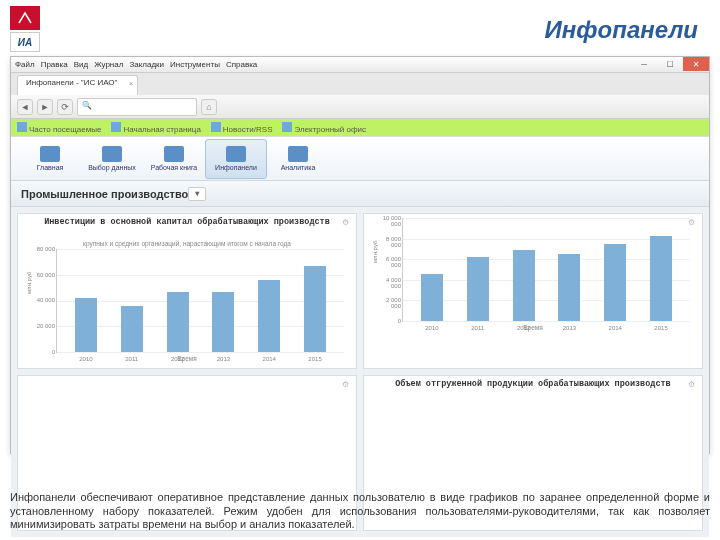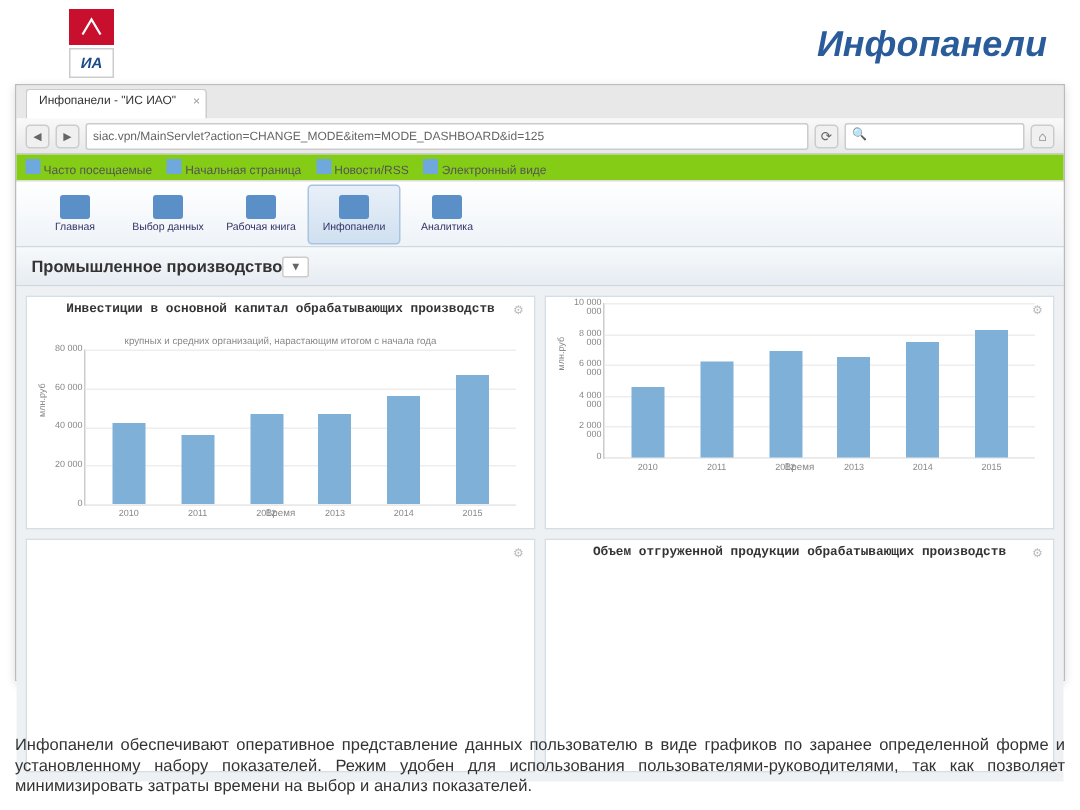"ИА" .logo-stack { margin-left: 36px -> none }
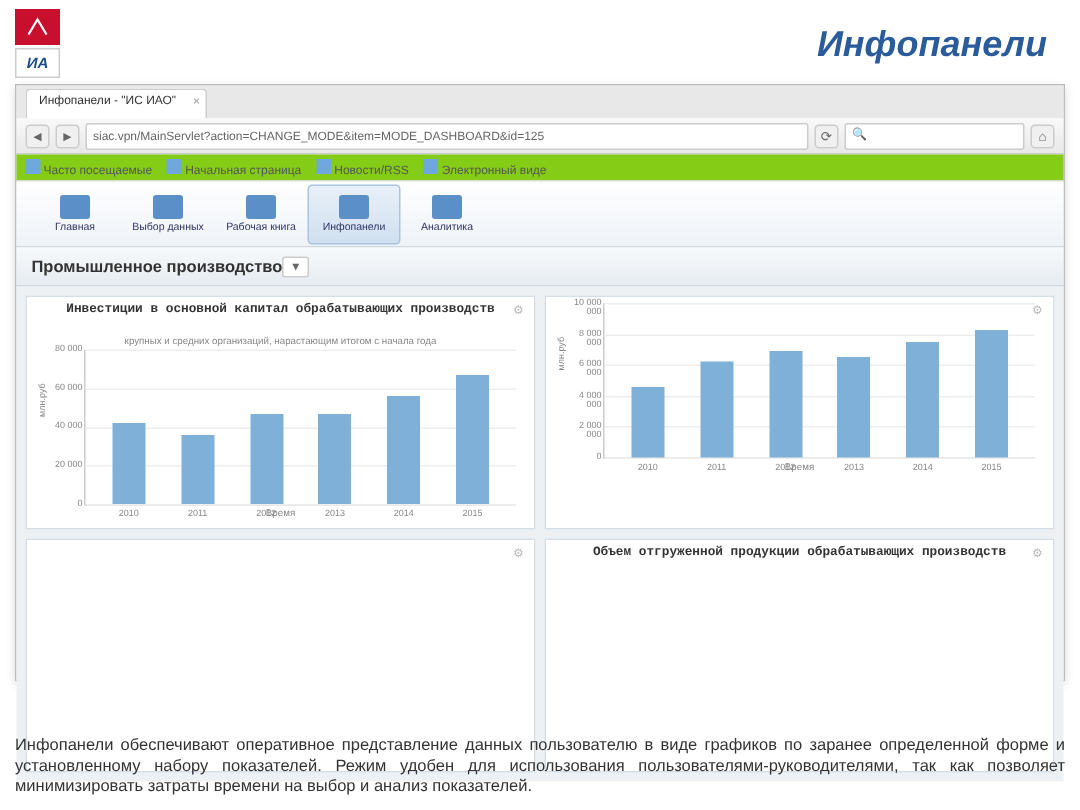"Файл" div.menubar { html: none -> <div> <span>Файл</span> <span>Правка</span> <span>Вид</span> <span>Журнал</span> <span>Закладки</span> <span>Инструменты</span> <span>Справка</span> <div> <div>─</div> <div>☐</div> <div>✕</div> </div> </div> }
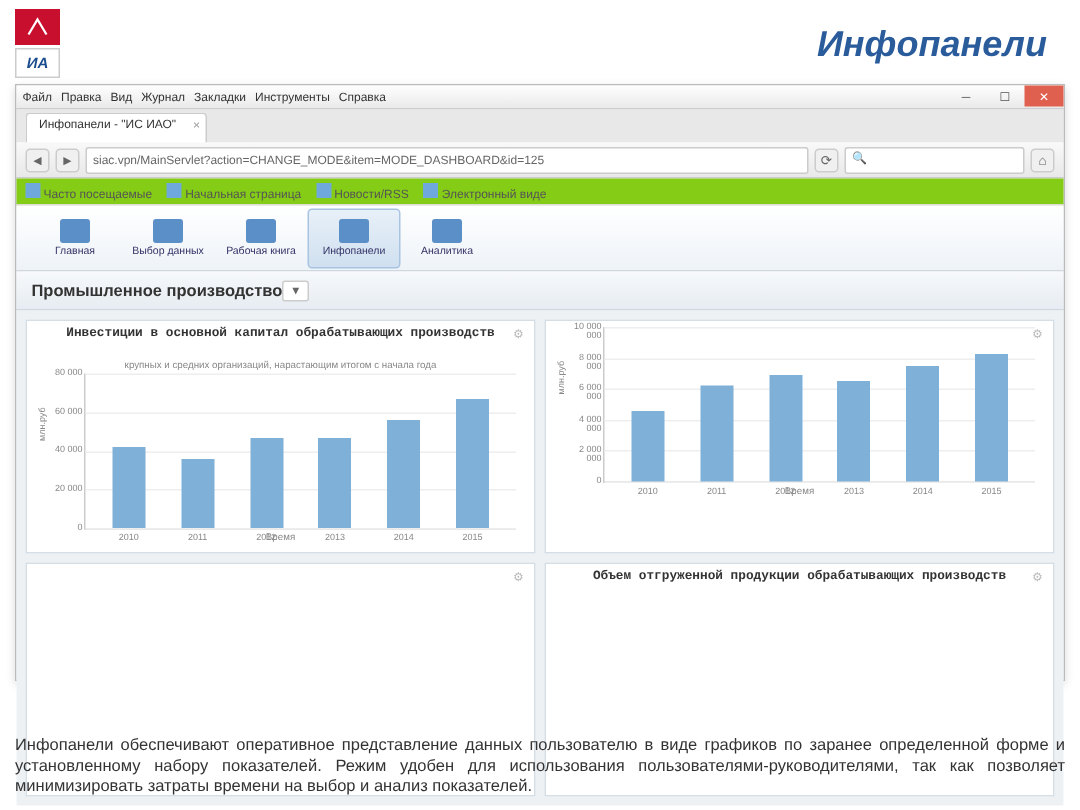"siac.vpn/MainServlet?action=CHANGE_MODE&" div.url { html: <div> <span>siac.vpn/MainServlet?action=CHANGE_MODE&amp;item=MODE_DASHBOARD&amp;id=125</span> </div> -> none }
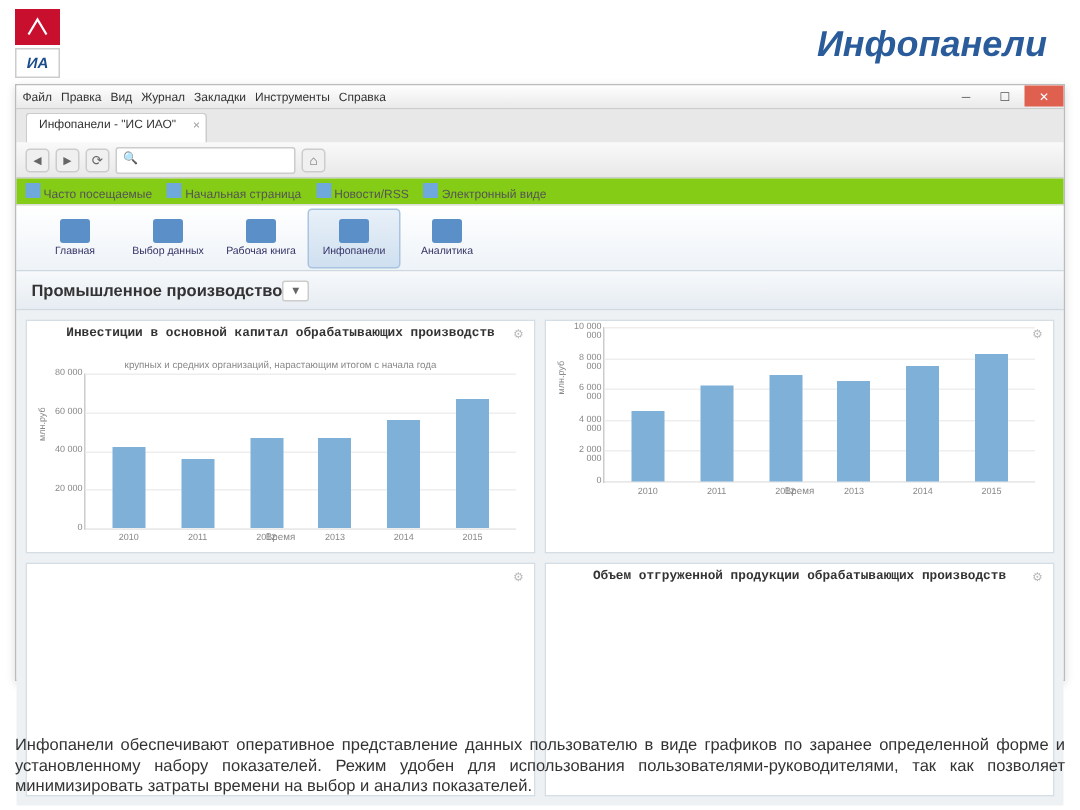"Часто посещаемые" .bookbar { background: #84cc16 -> #bef264 }
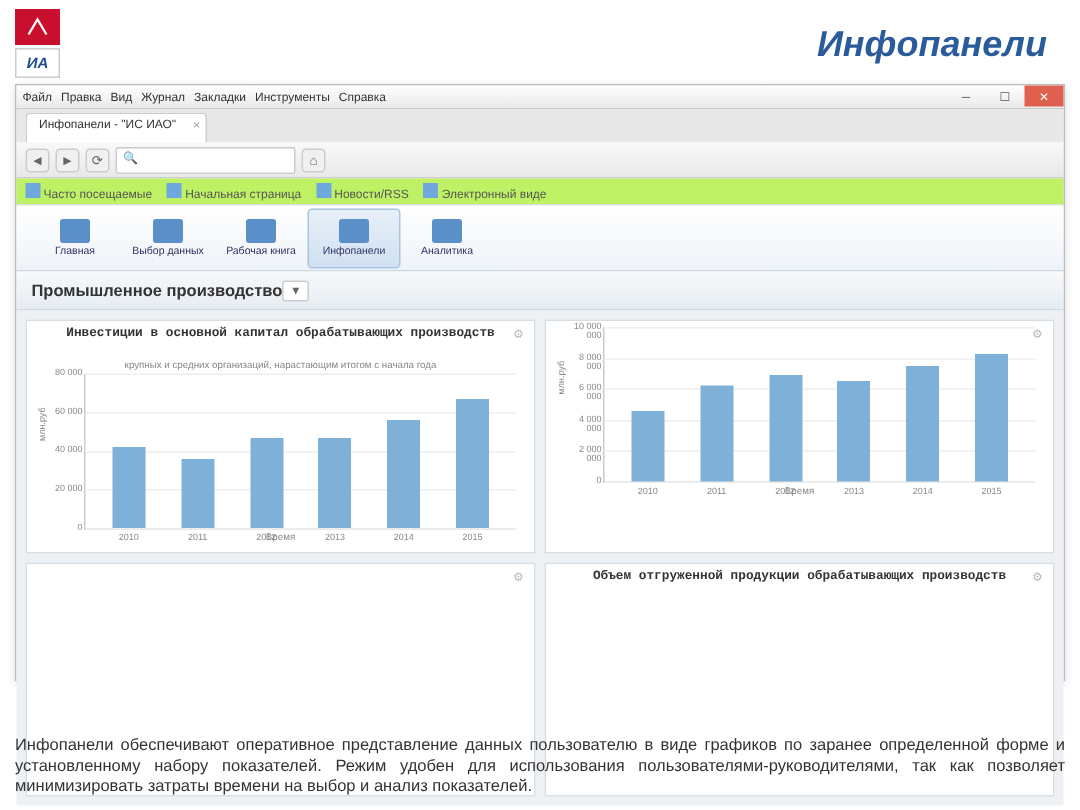"Электронный виде" span { text: виде -> офис }
